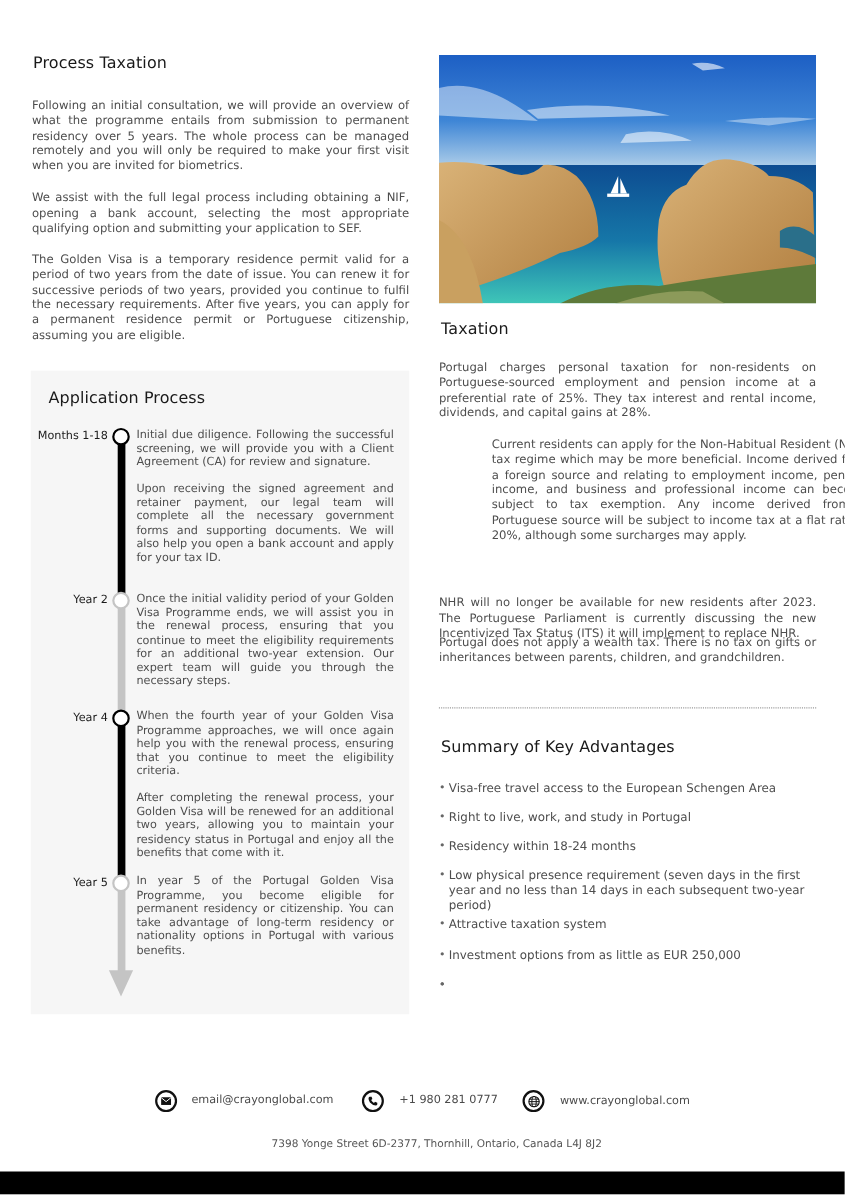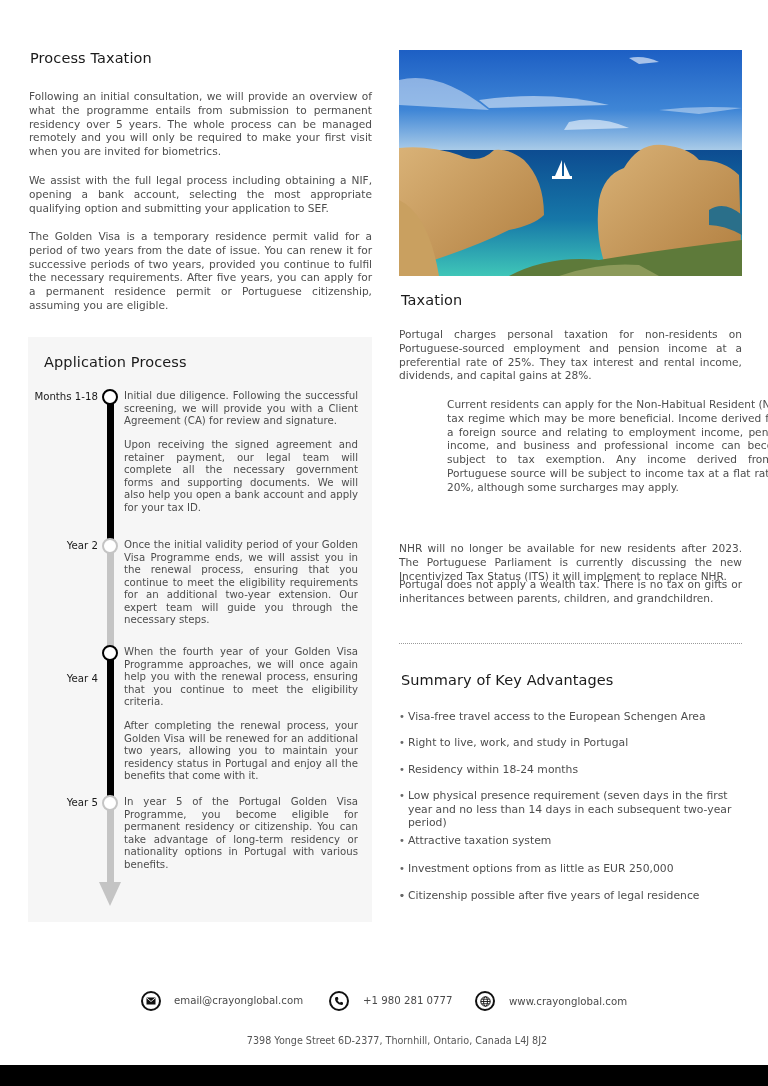"Year 4" div.tl-label { margin-top: 26px -> none }
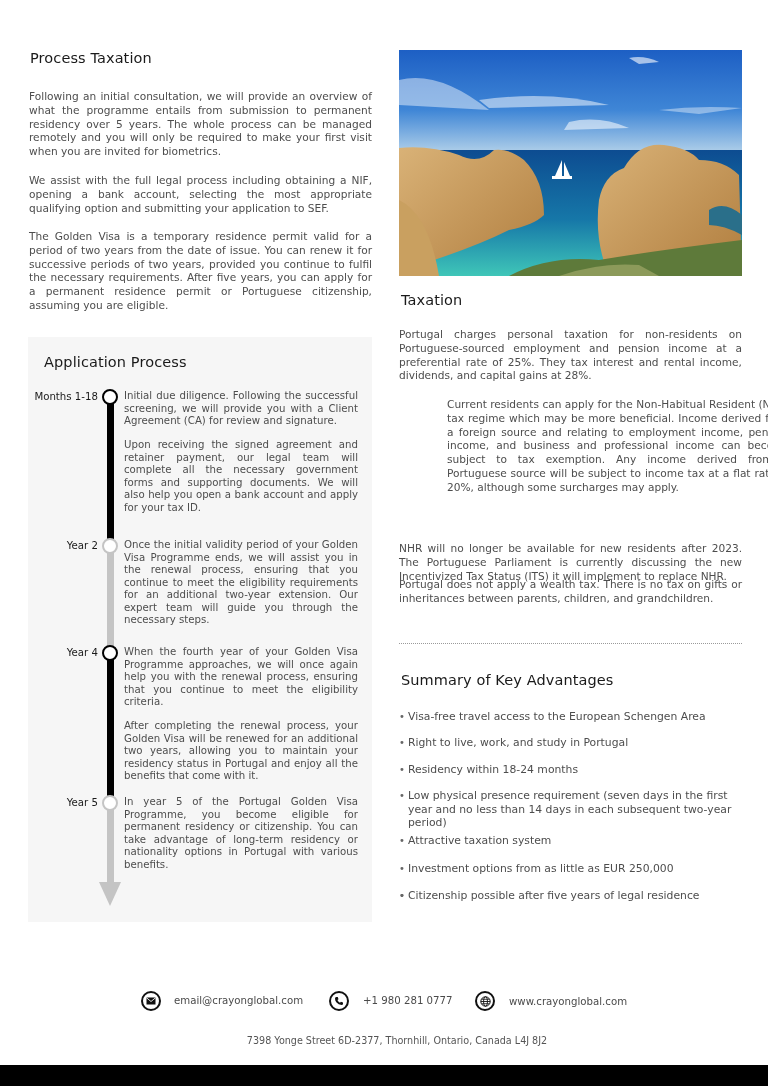"Citizenship possible after five years" span { html: <span>Citizenship possible after five years of legal residence</span> -> none }
